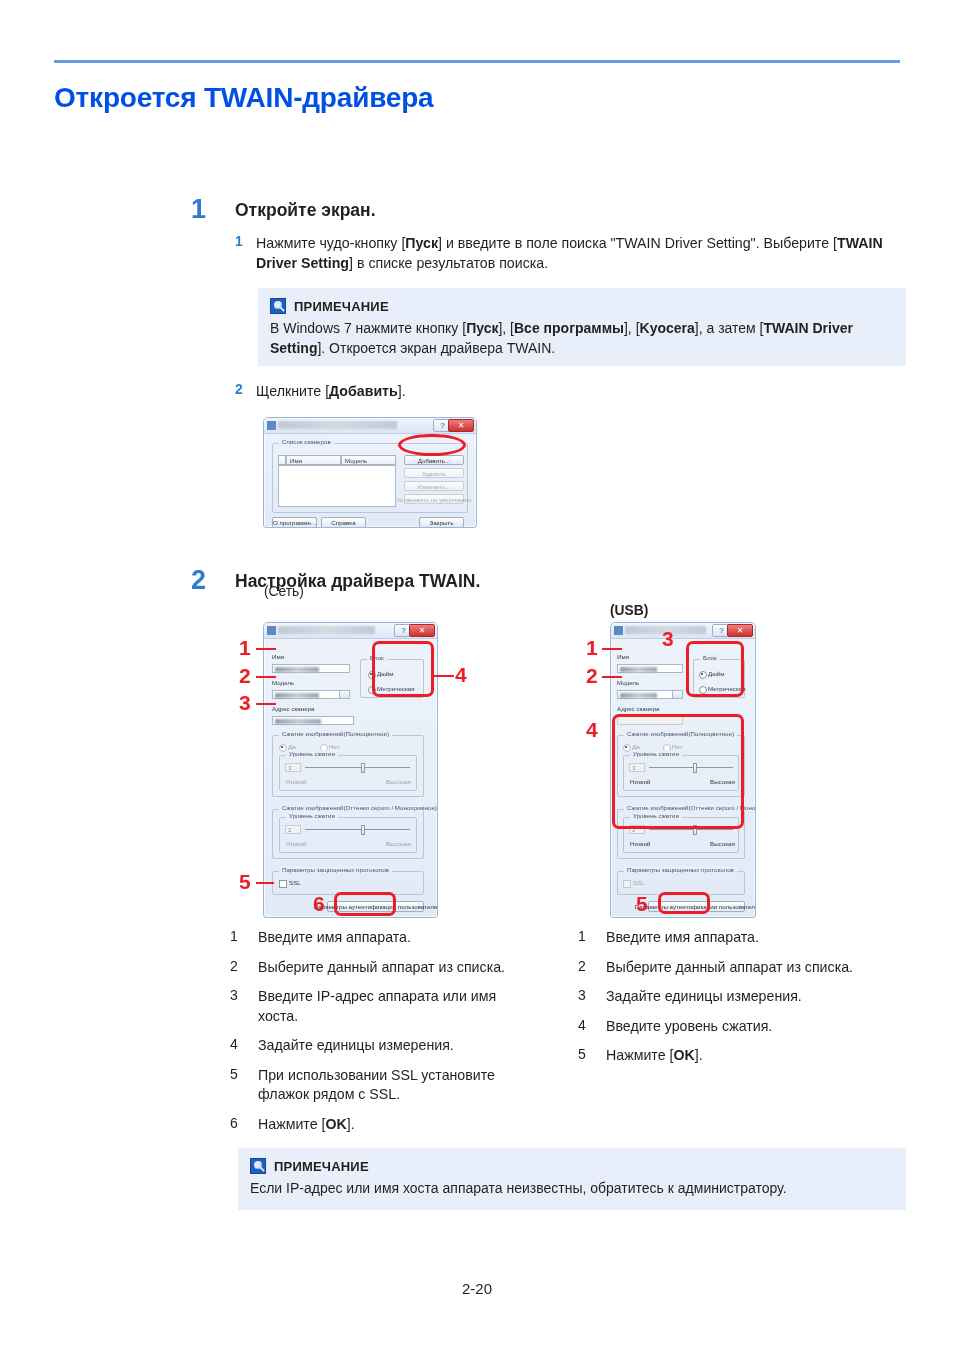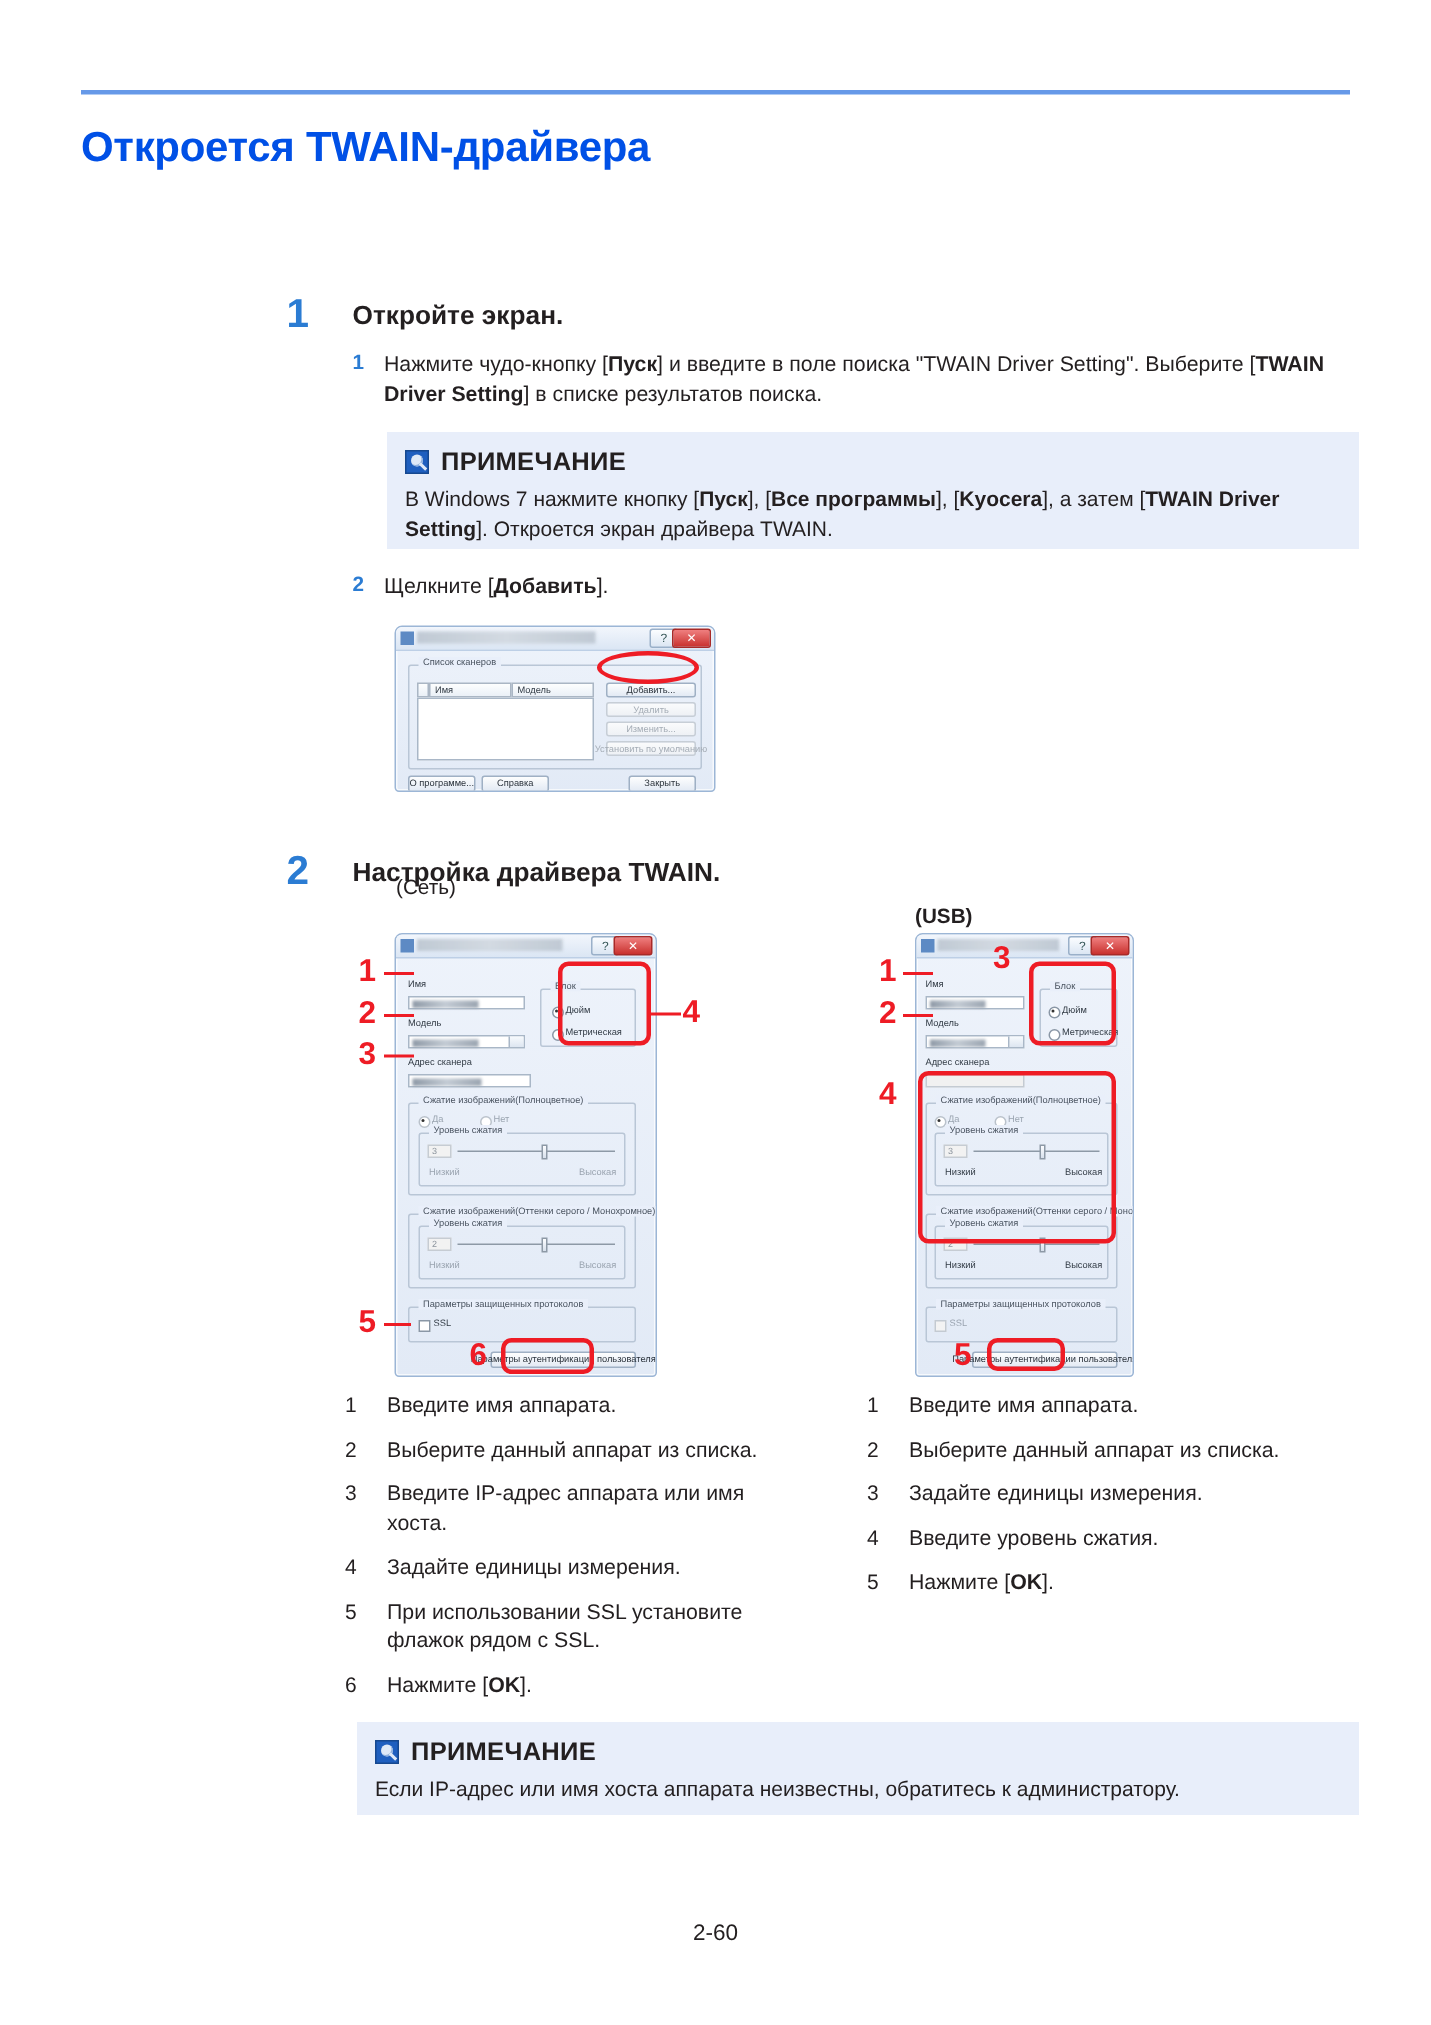"ПРИМЕЧАНИЕ" .note-label { font-size: 17px -> 13px }
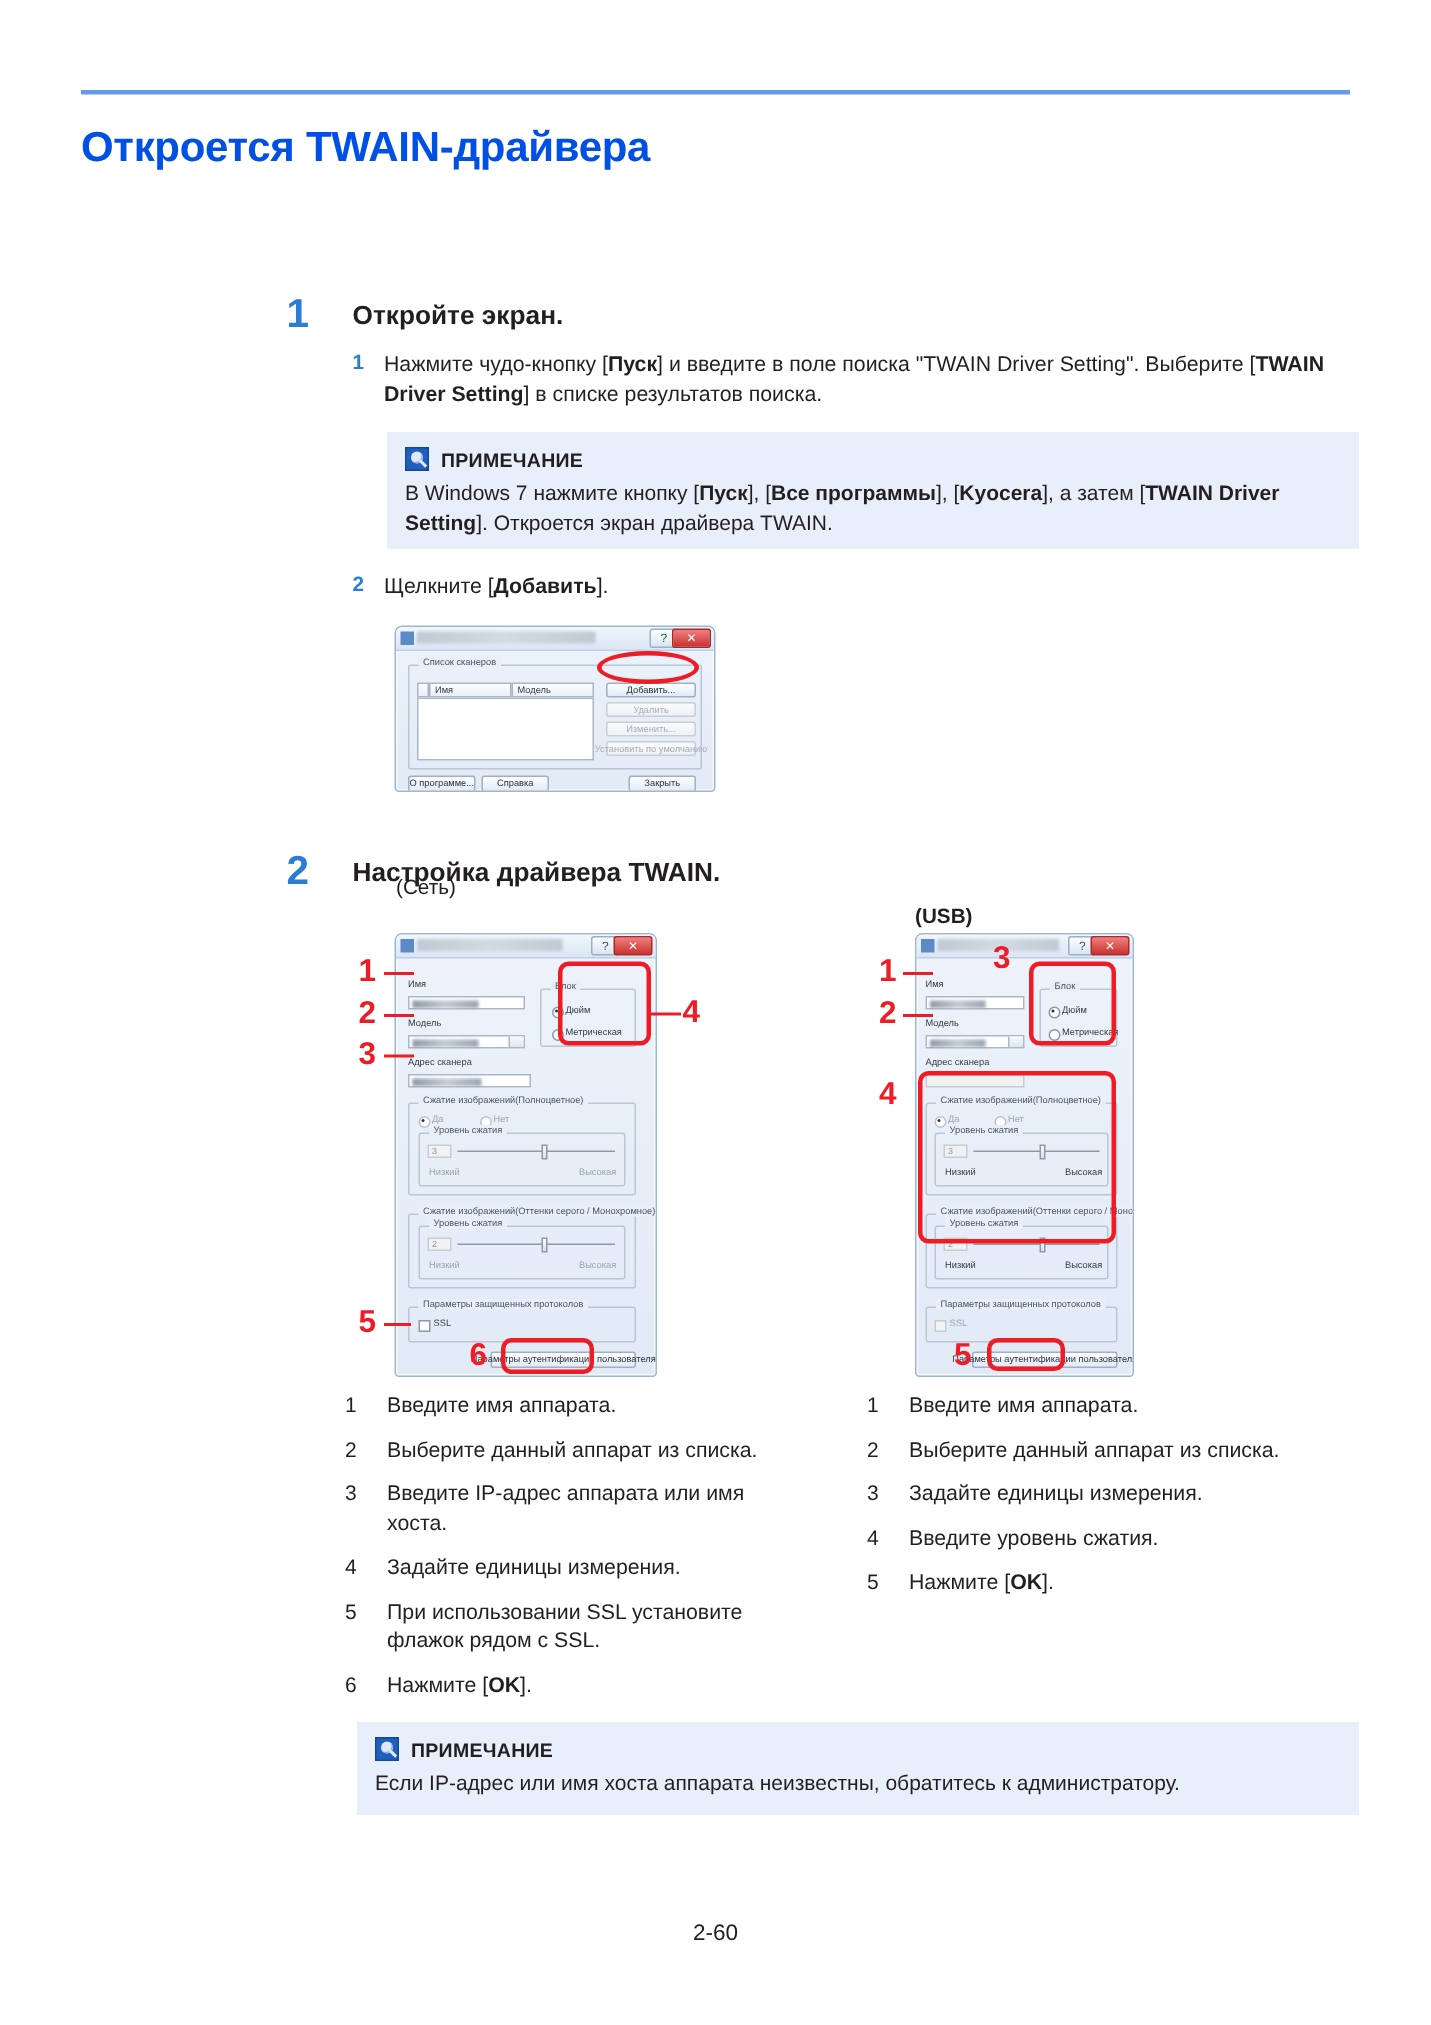"2-60" div.page-no { text: 2-60 -> 2-20 }
